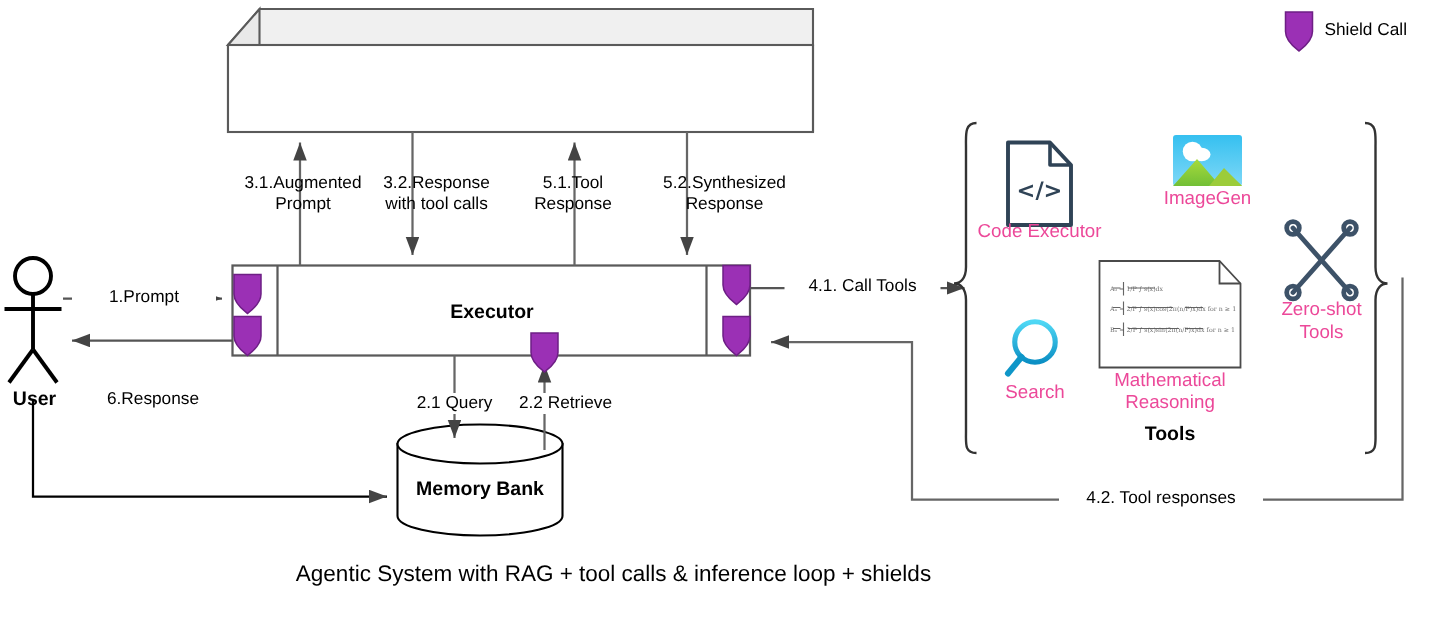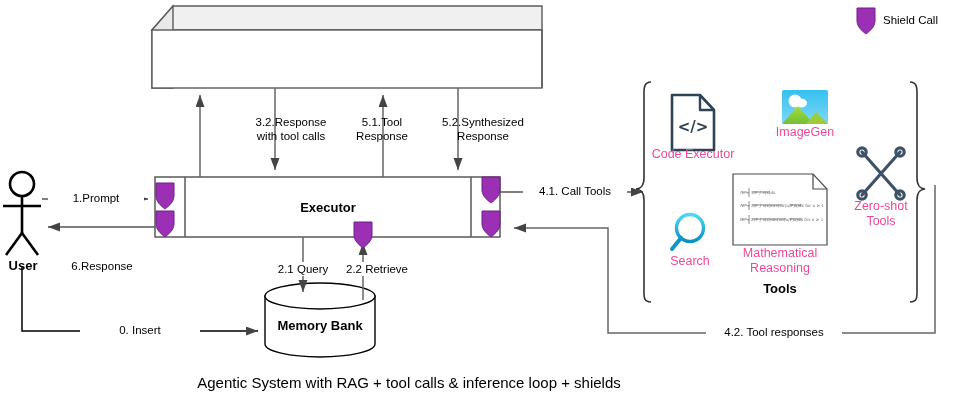"3.1.Augmented" div.lbl { html: none -> <div>3.1.Augmented Prompt</div> }
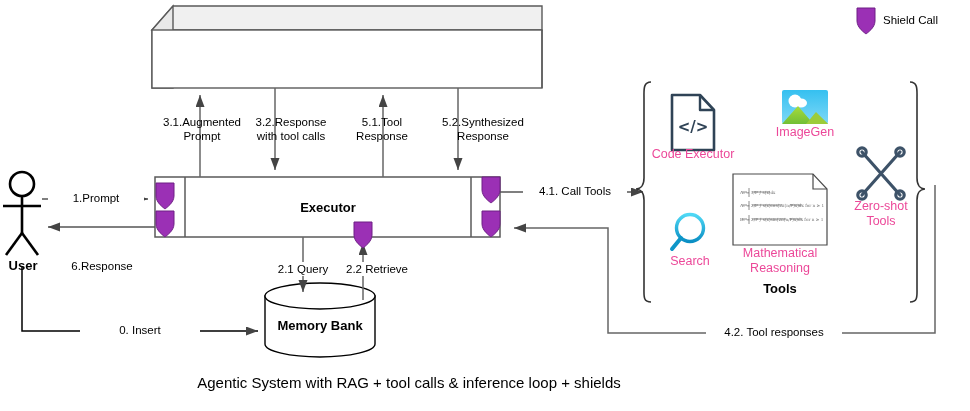"0. Insert" div.lbl { html: <div>0. Insert</div> -> none }
